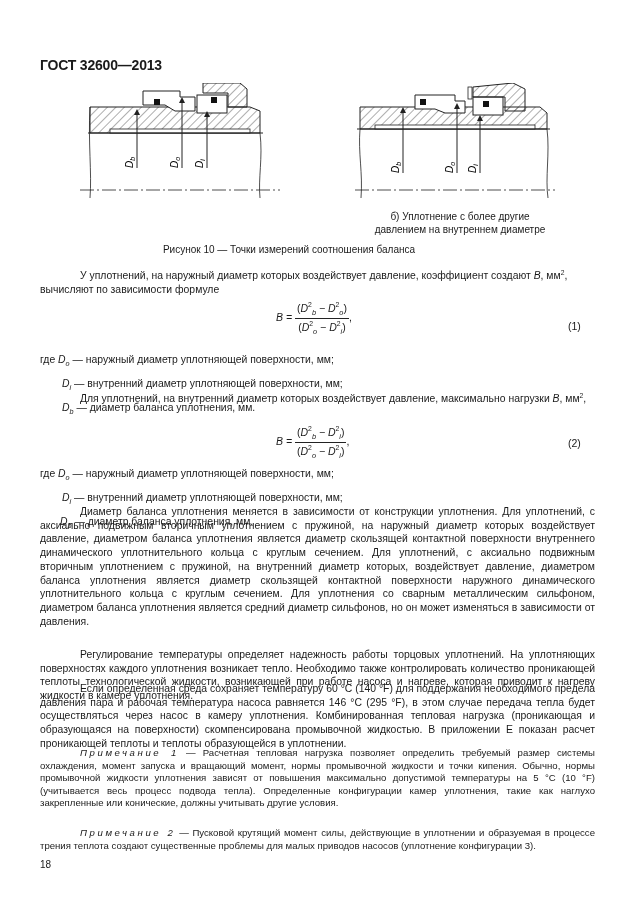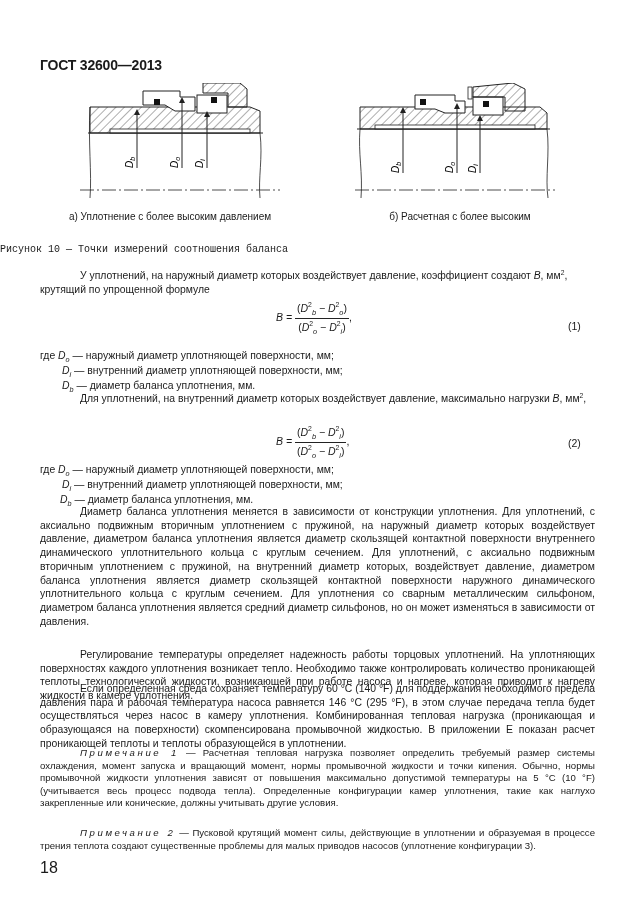"а) Уплотнение с более высоким" div { html: <div>а) Уплотнение с более высоким давлением</div> -> none }
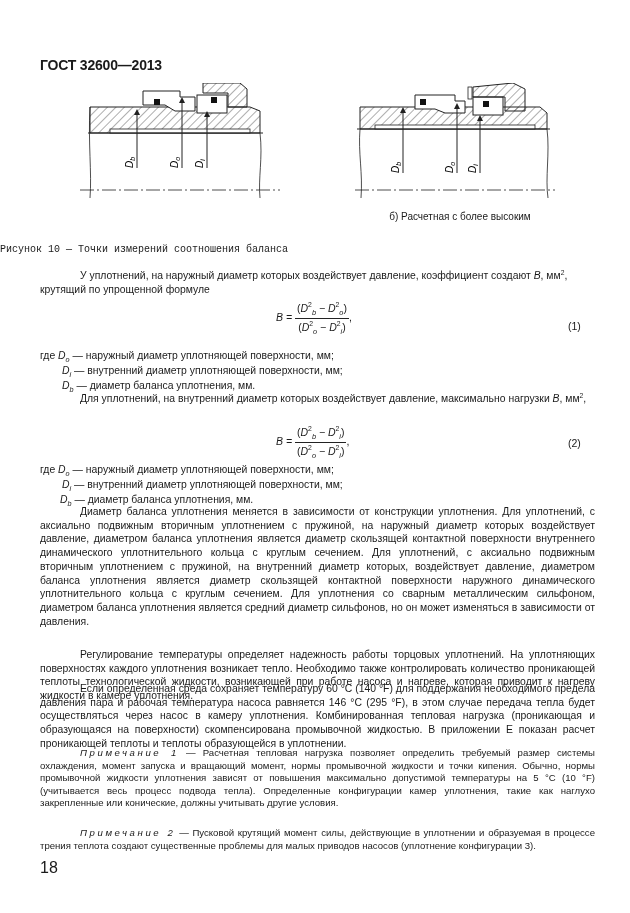"б) Расчетная с более высоким" div { text: Расчетная с более высоким -> Уплотнение с более другие }
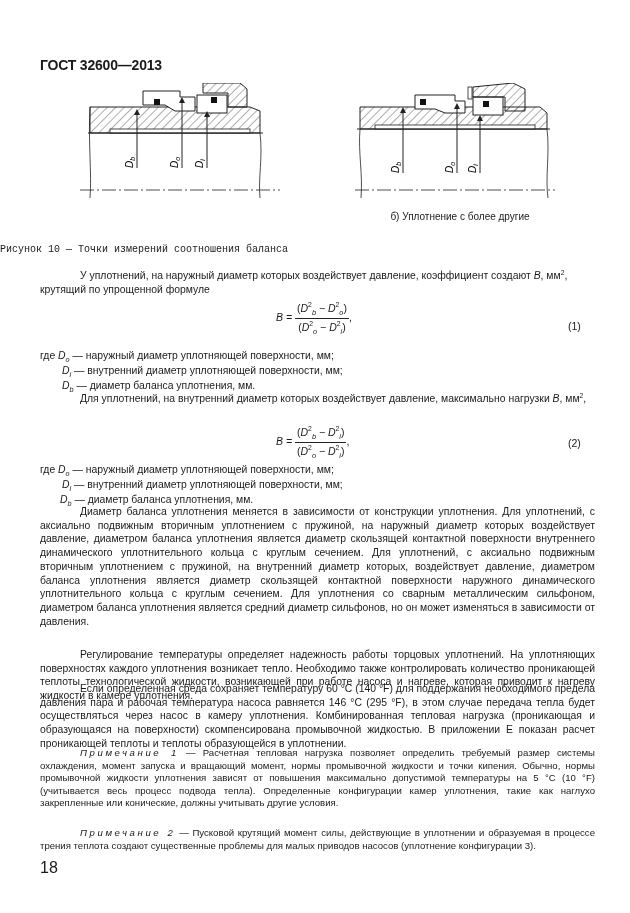"давлением на внутреннем диаметре" div { html: none -> <div>давлением на внутреннем диаметре</div> }
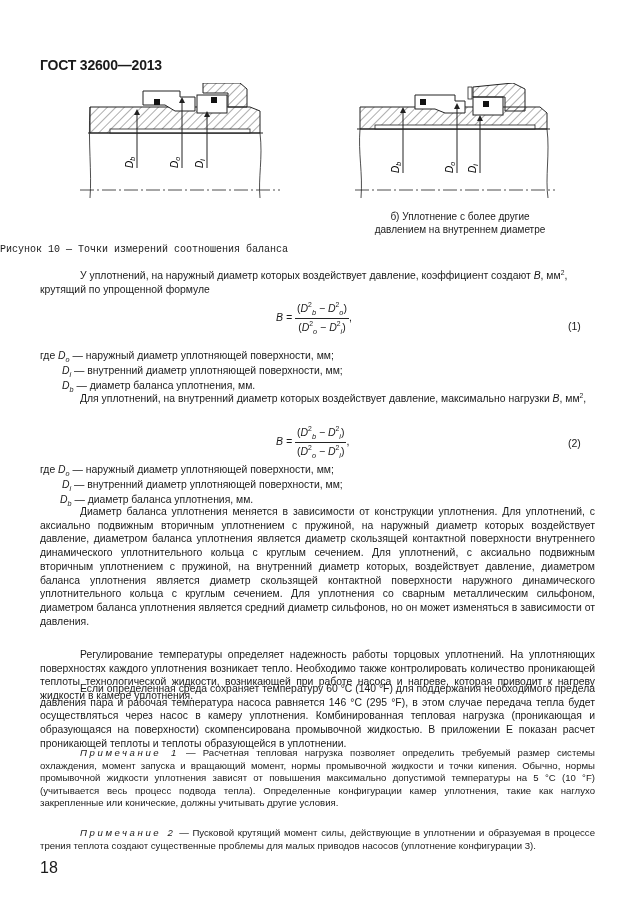"Рисунок 10 — Точки измерений" .figtitle { font-family: Liberation Mono, monospace -> none; text-align: none -> center }
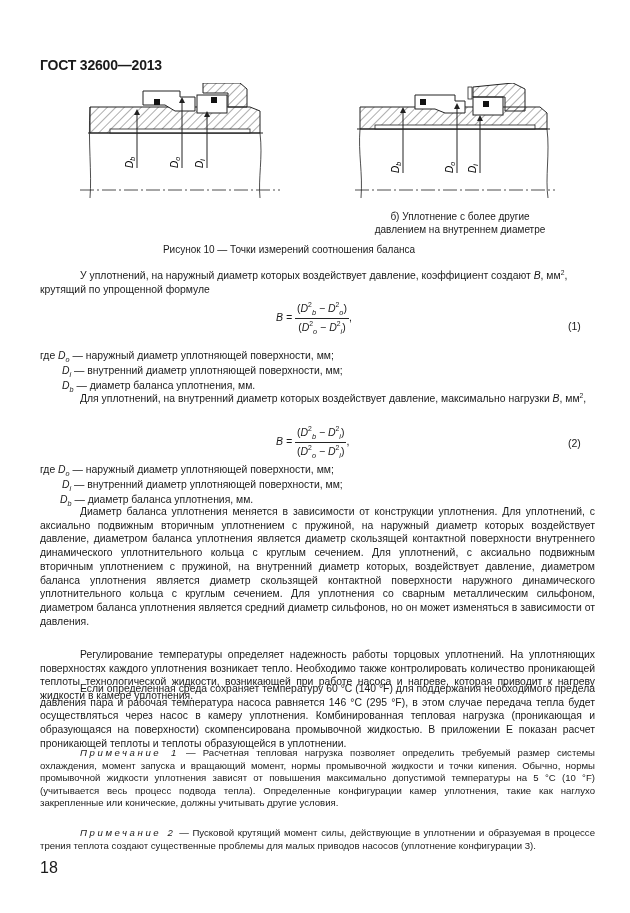"крутящий по упрощенной формуле" div { text: крутящий по упрощенной -> вычисляют по зависимости }
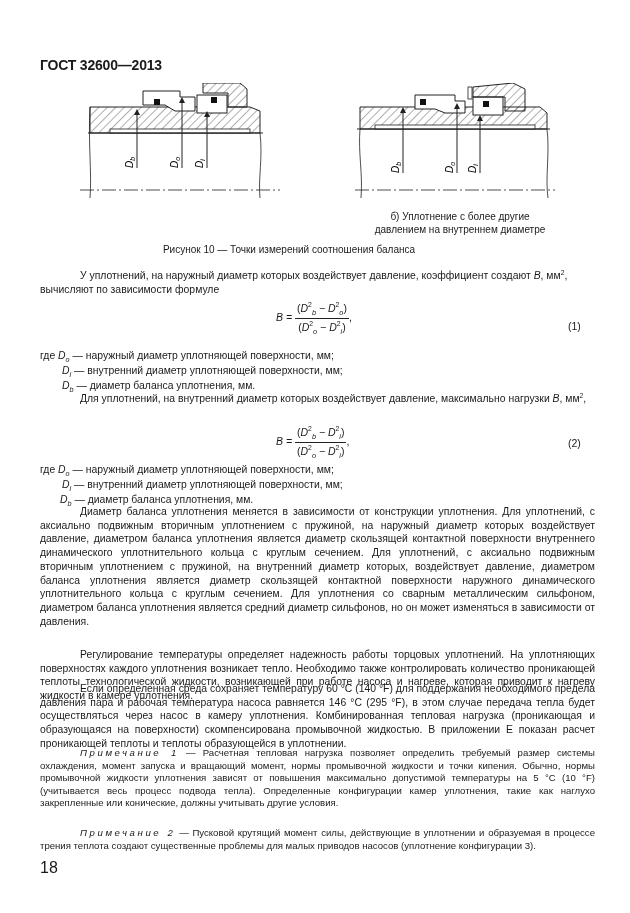"где Do — наружный диаметр" .where { line-height: 11px -> 20px }
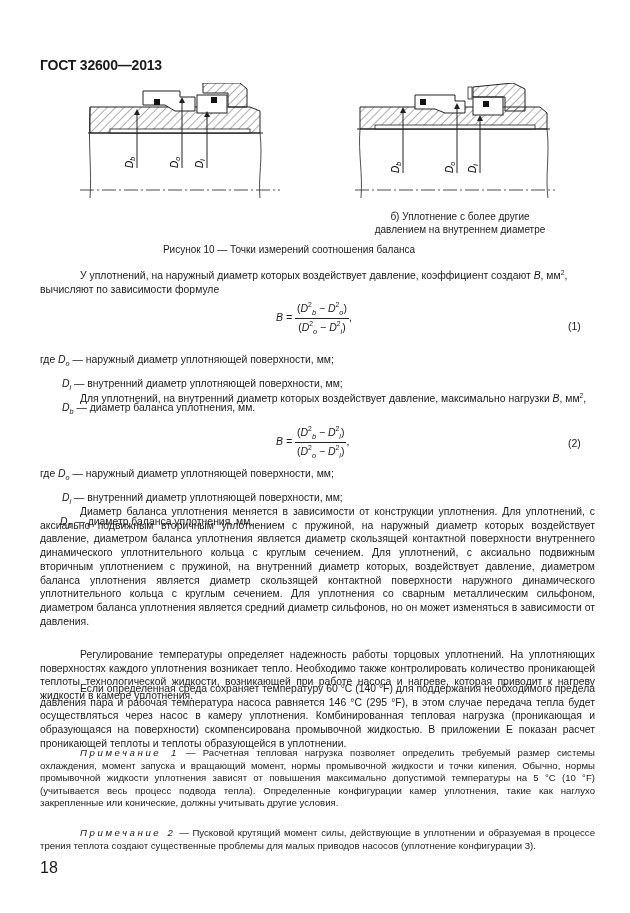"18" .pnum { font-size: 16px -> 10px }
